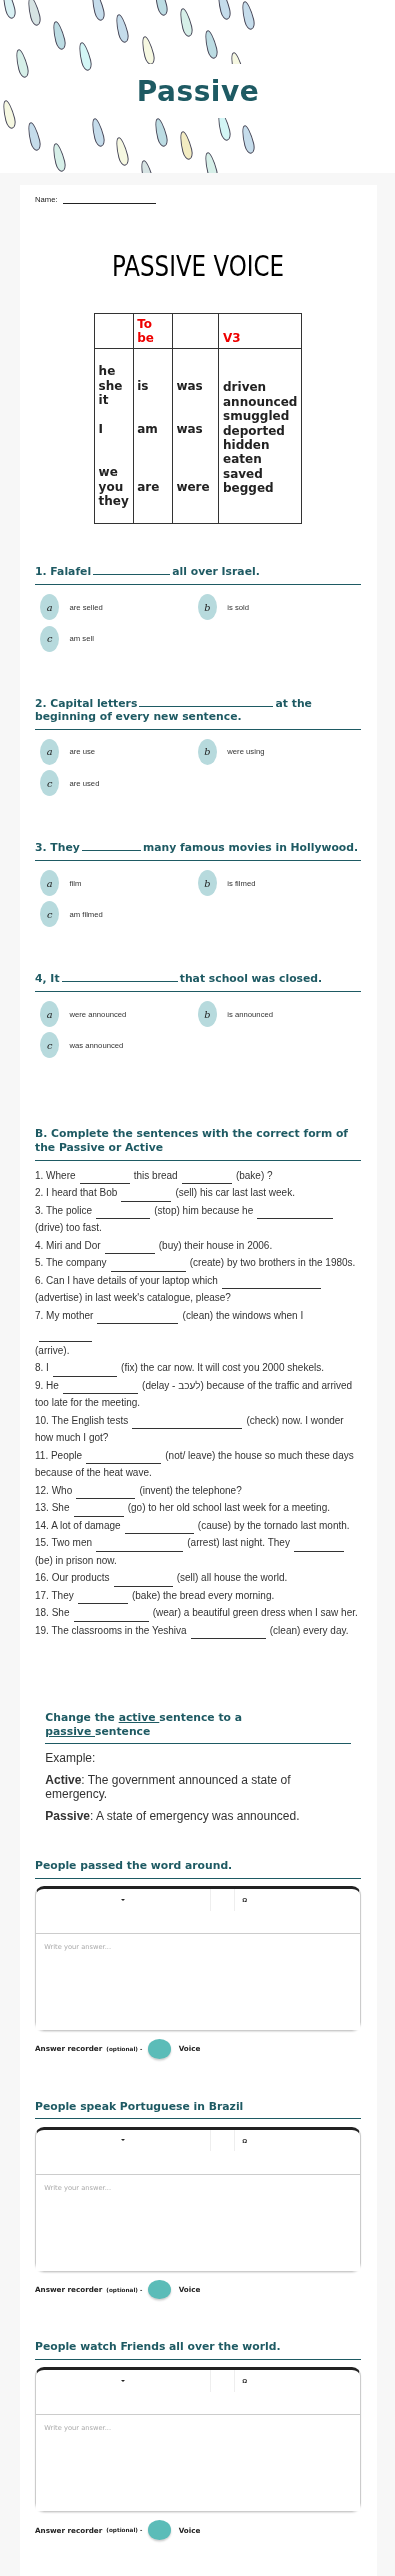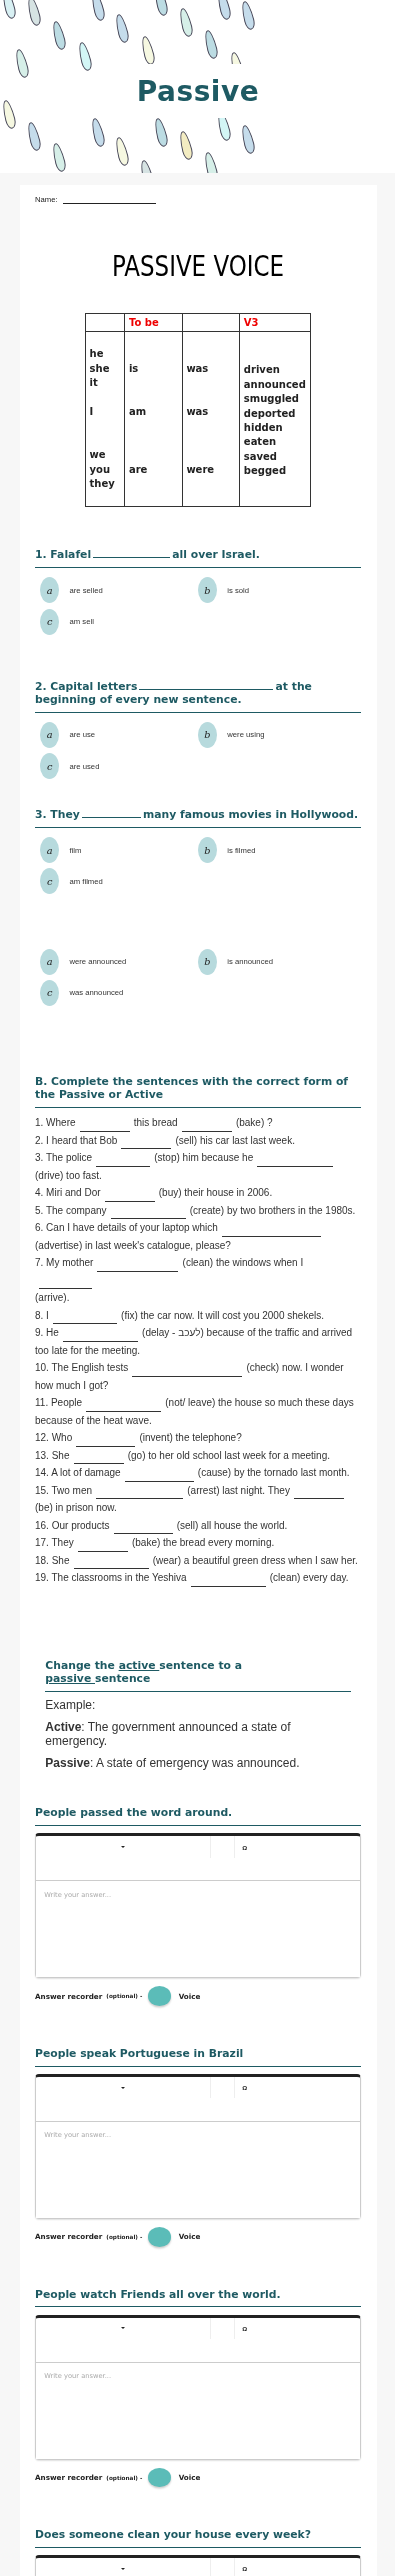"To be" table.pv { font-size: 10px -> 12px; width: 226px -> 208px }
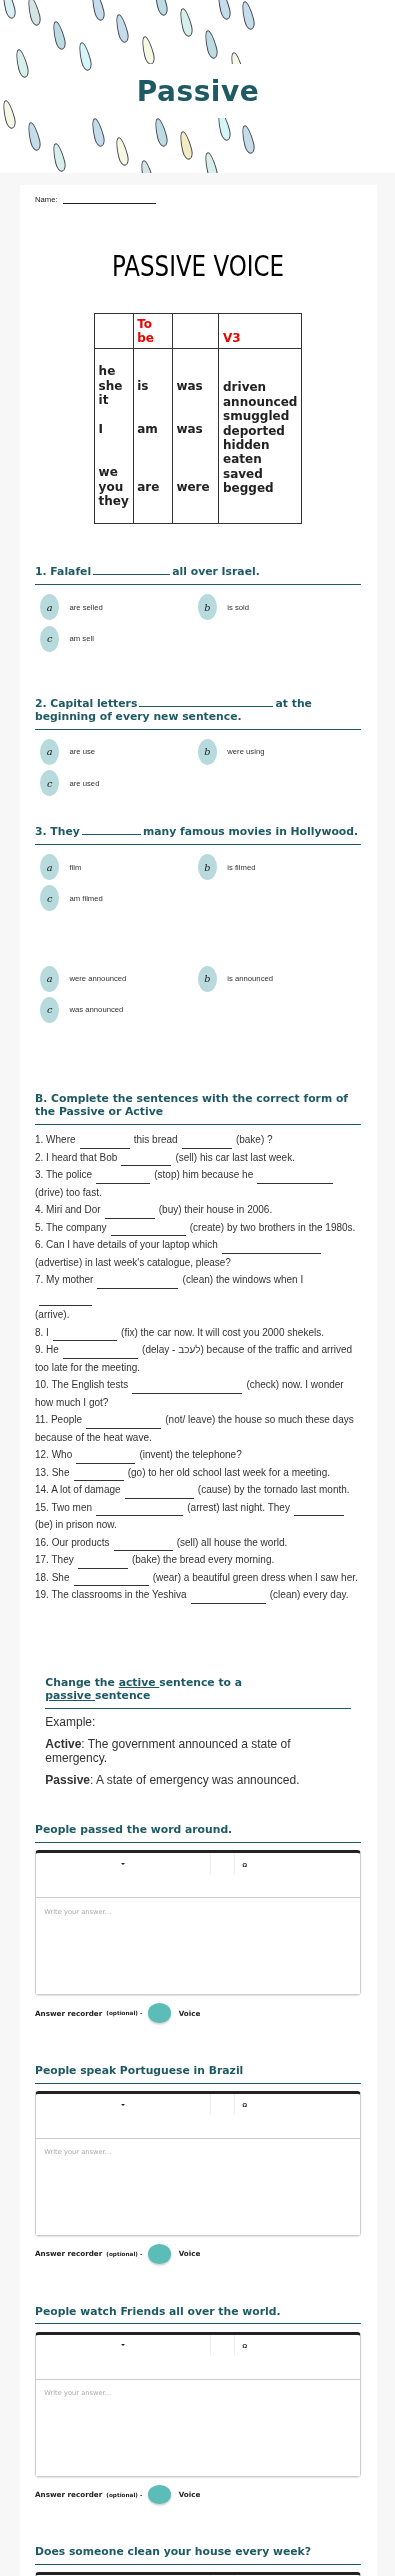"3. They many famous movies" div.q-block { margin-top: 29px -> 45px }
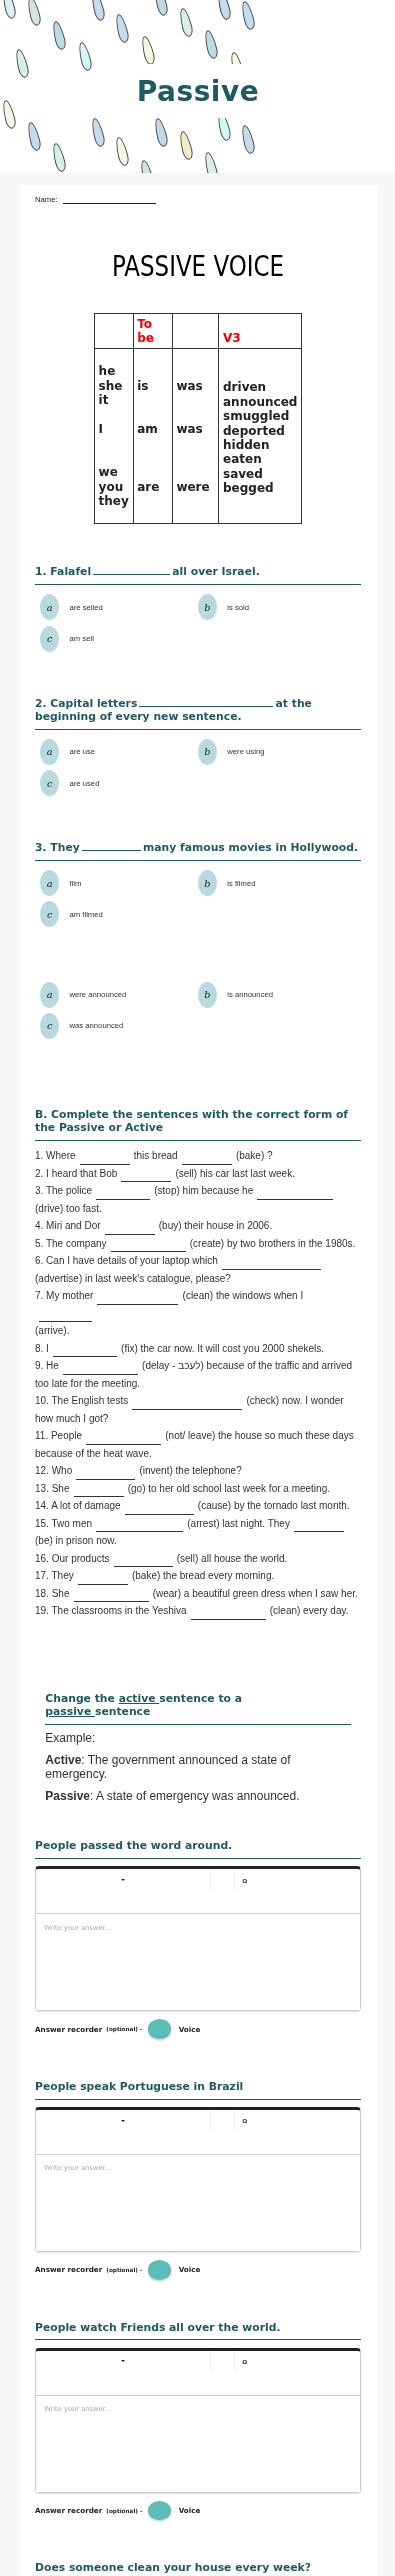"4, It that school was" div.h-sec { html: none -> <div><span>4, It</span><span></span><span>that school was closed.</span></div> }
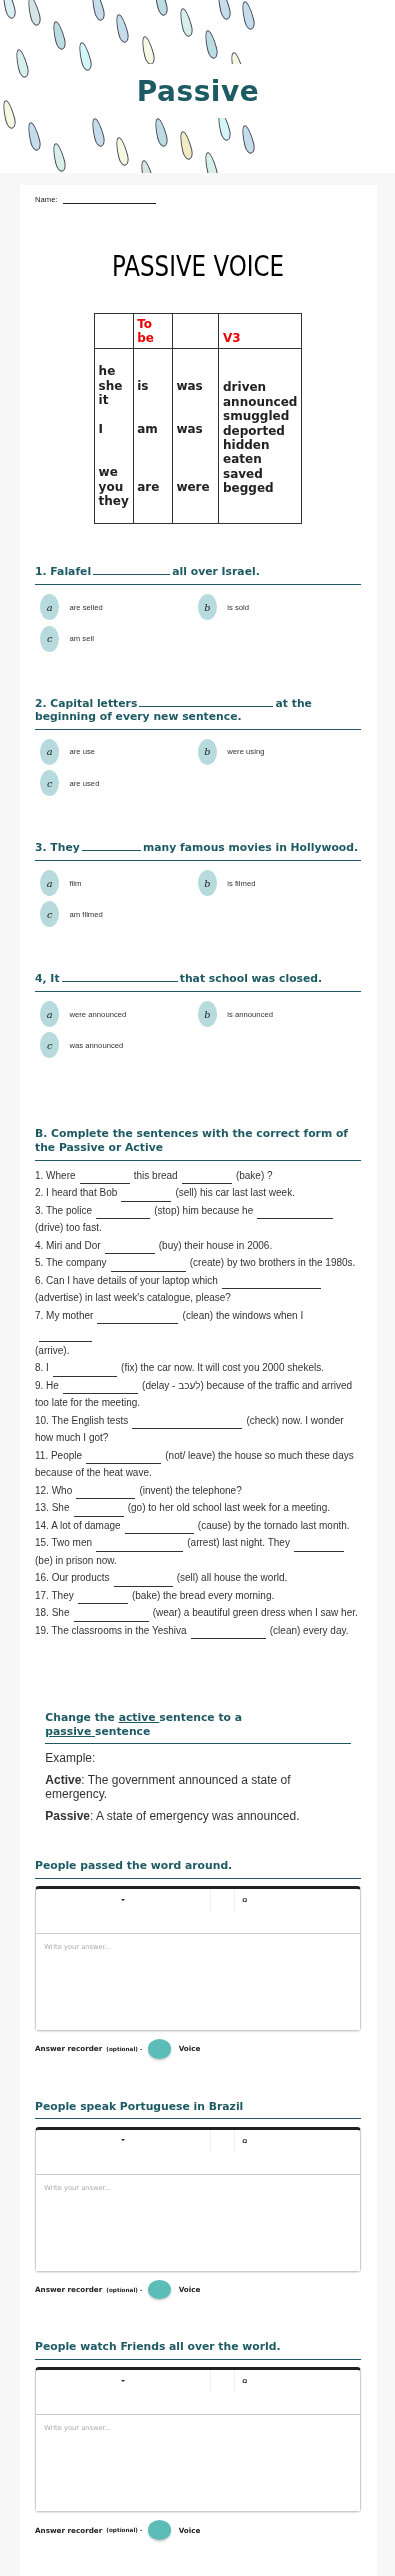"Write your answer..." .editor { border-radius: 4px -> 9px }
